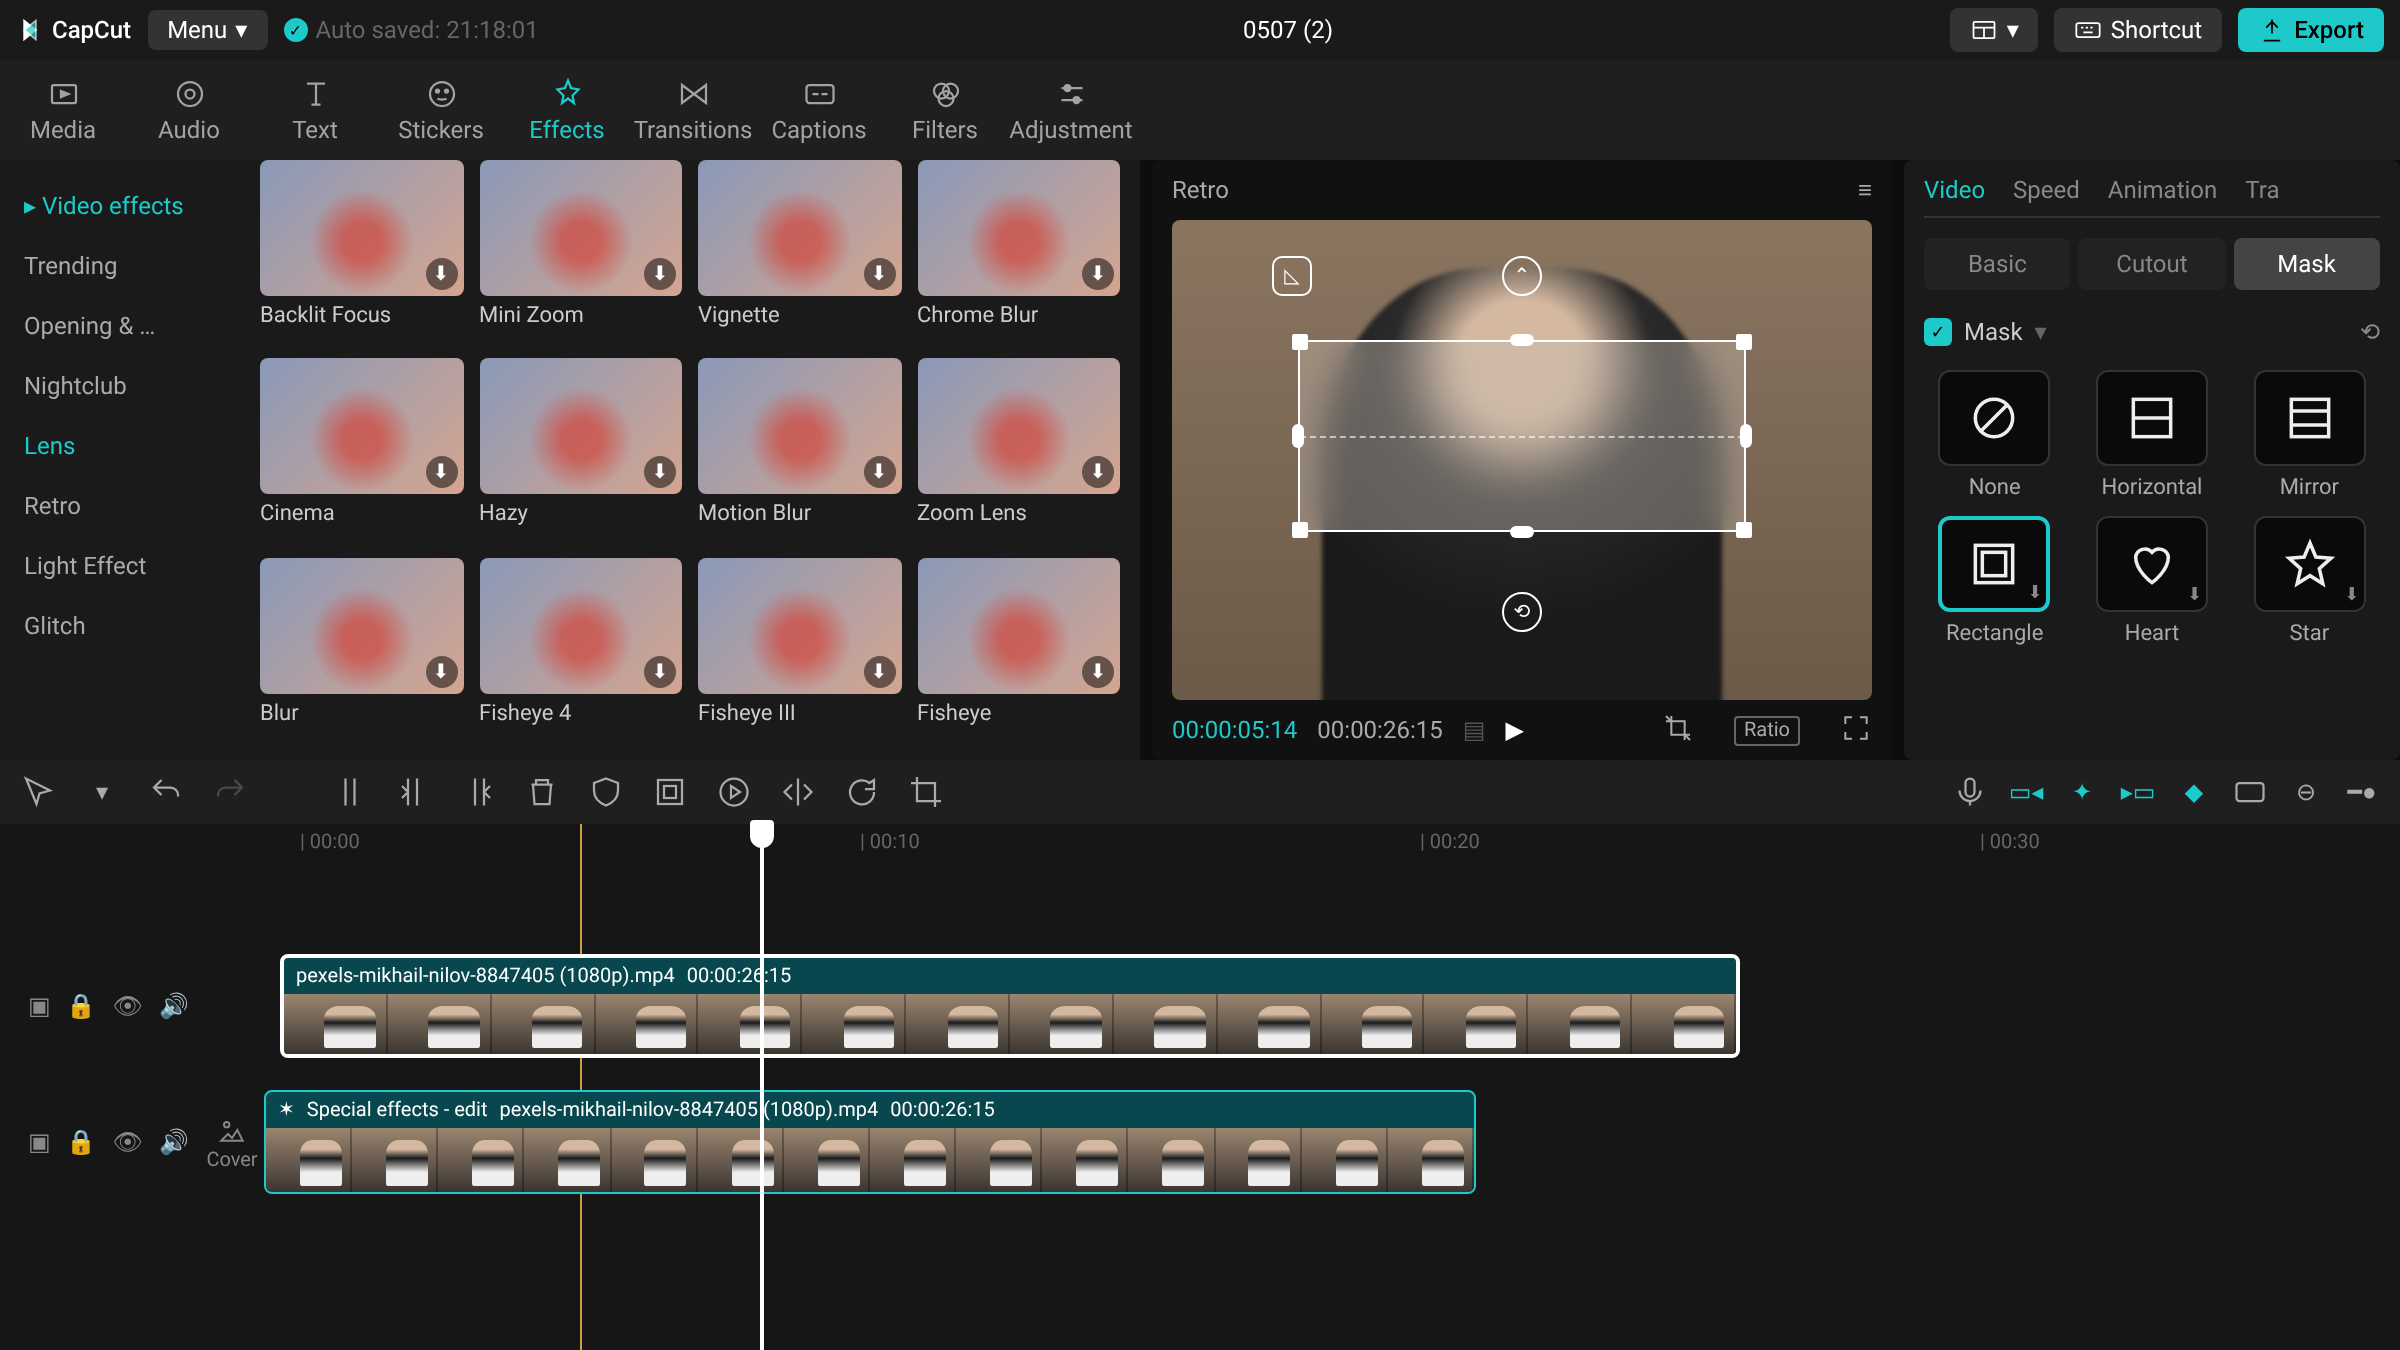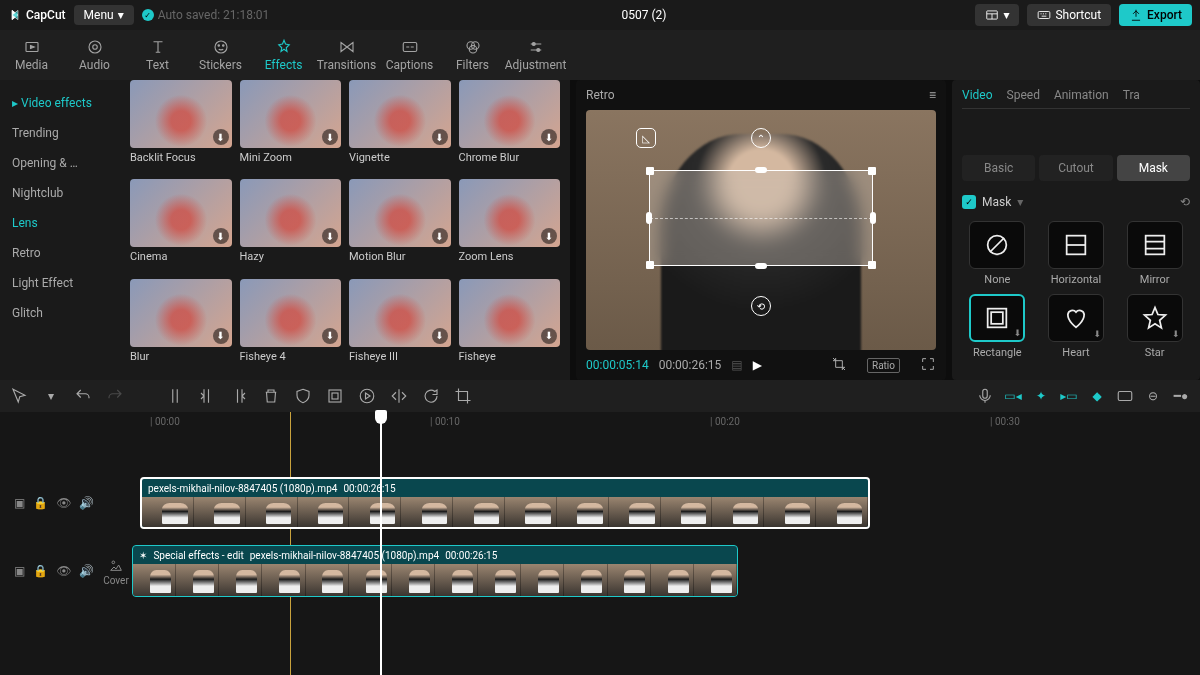"Basic" .subtab { margin-top: 36px -> none }
